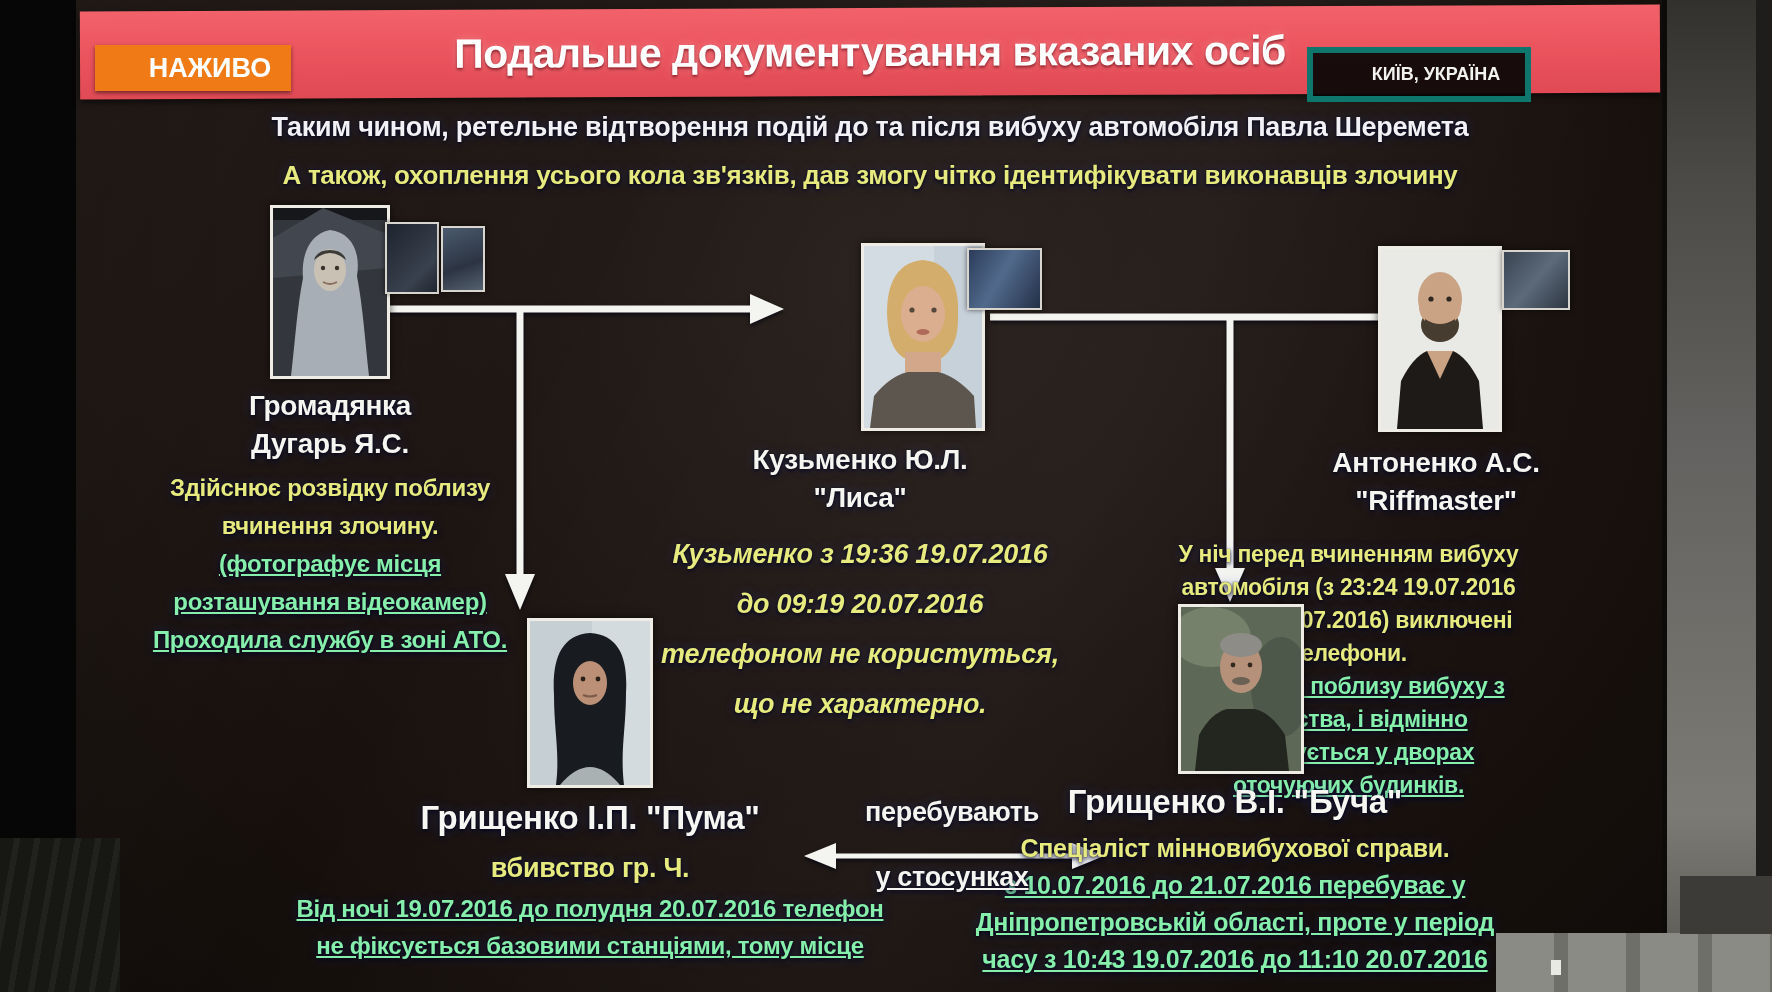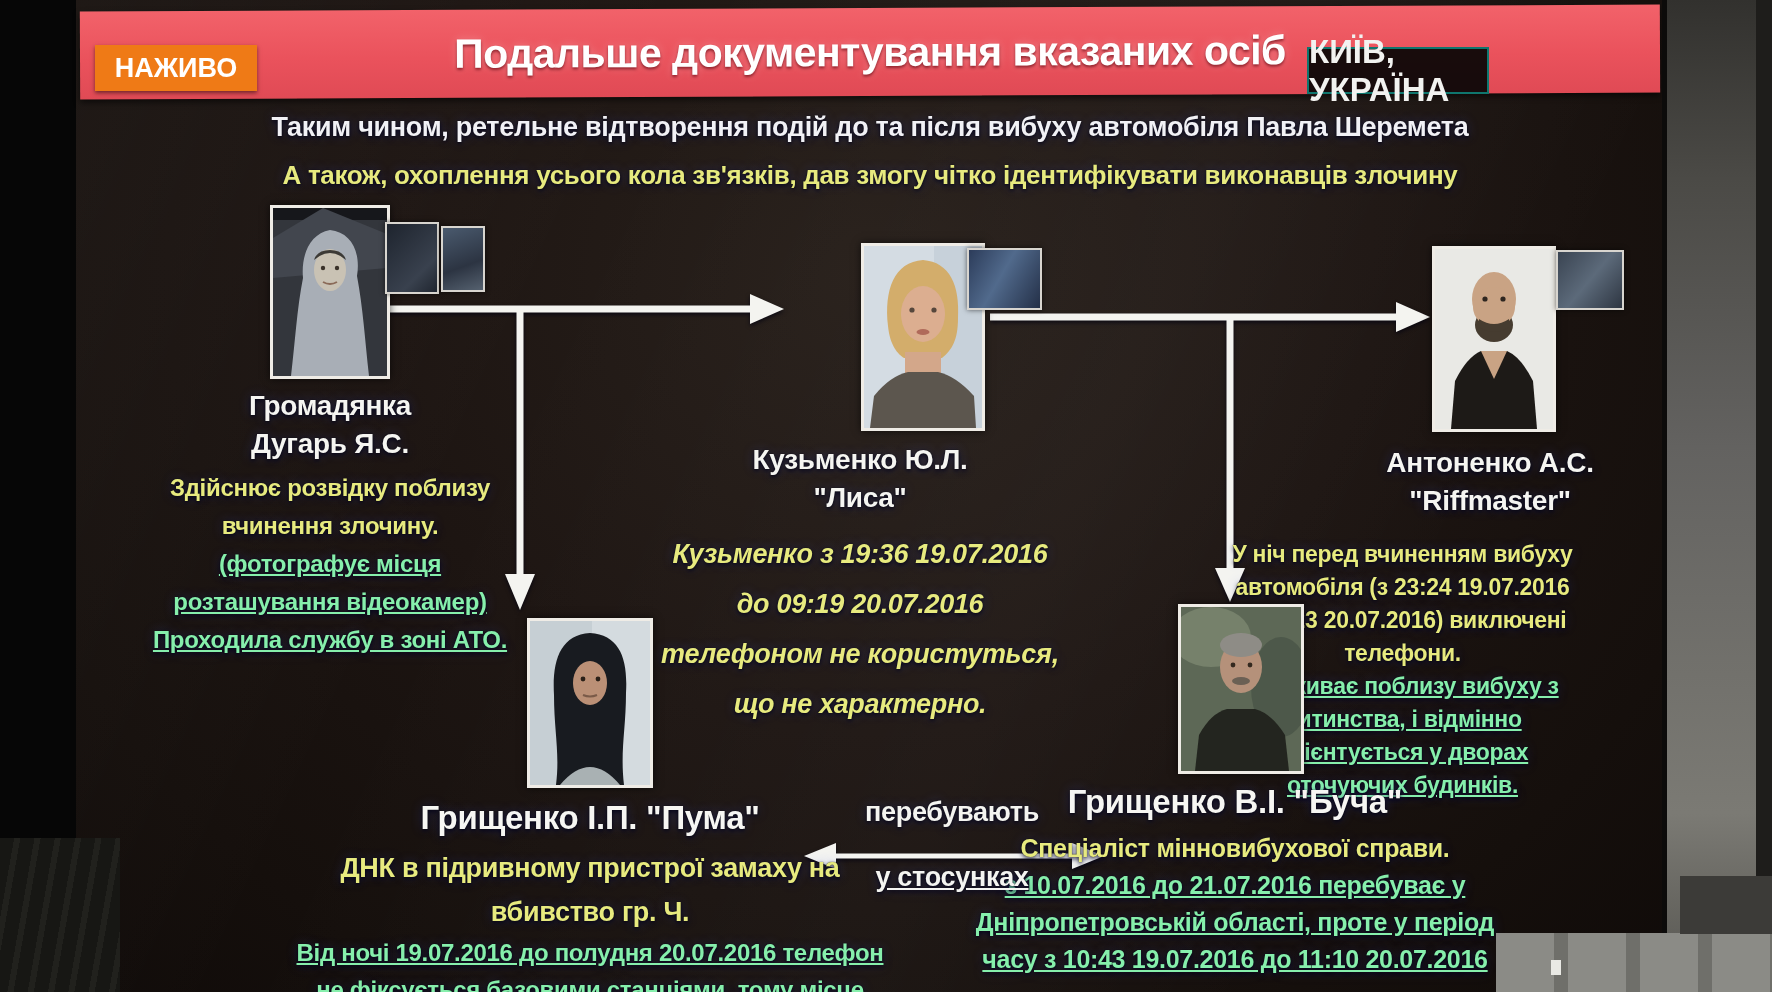"НАЖИВО" .badge { padding-left: none -> 34px }
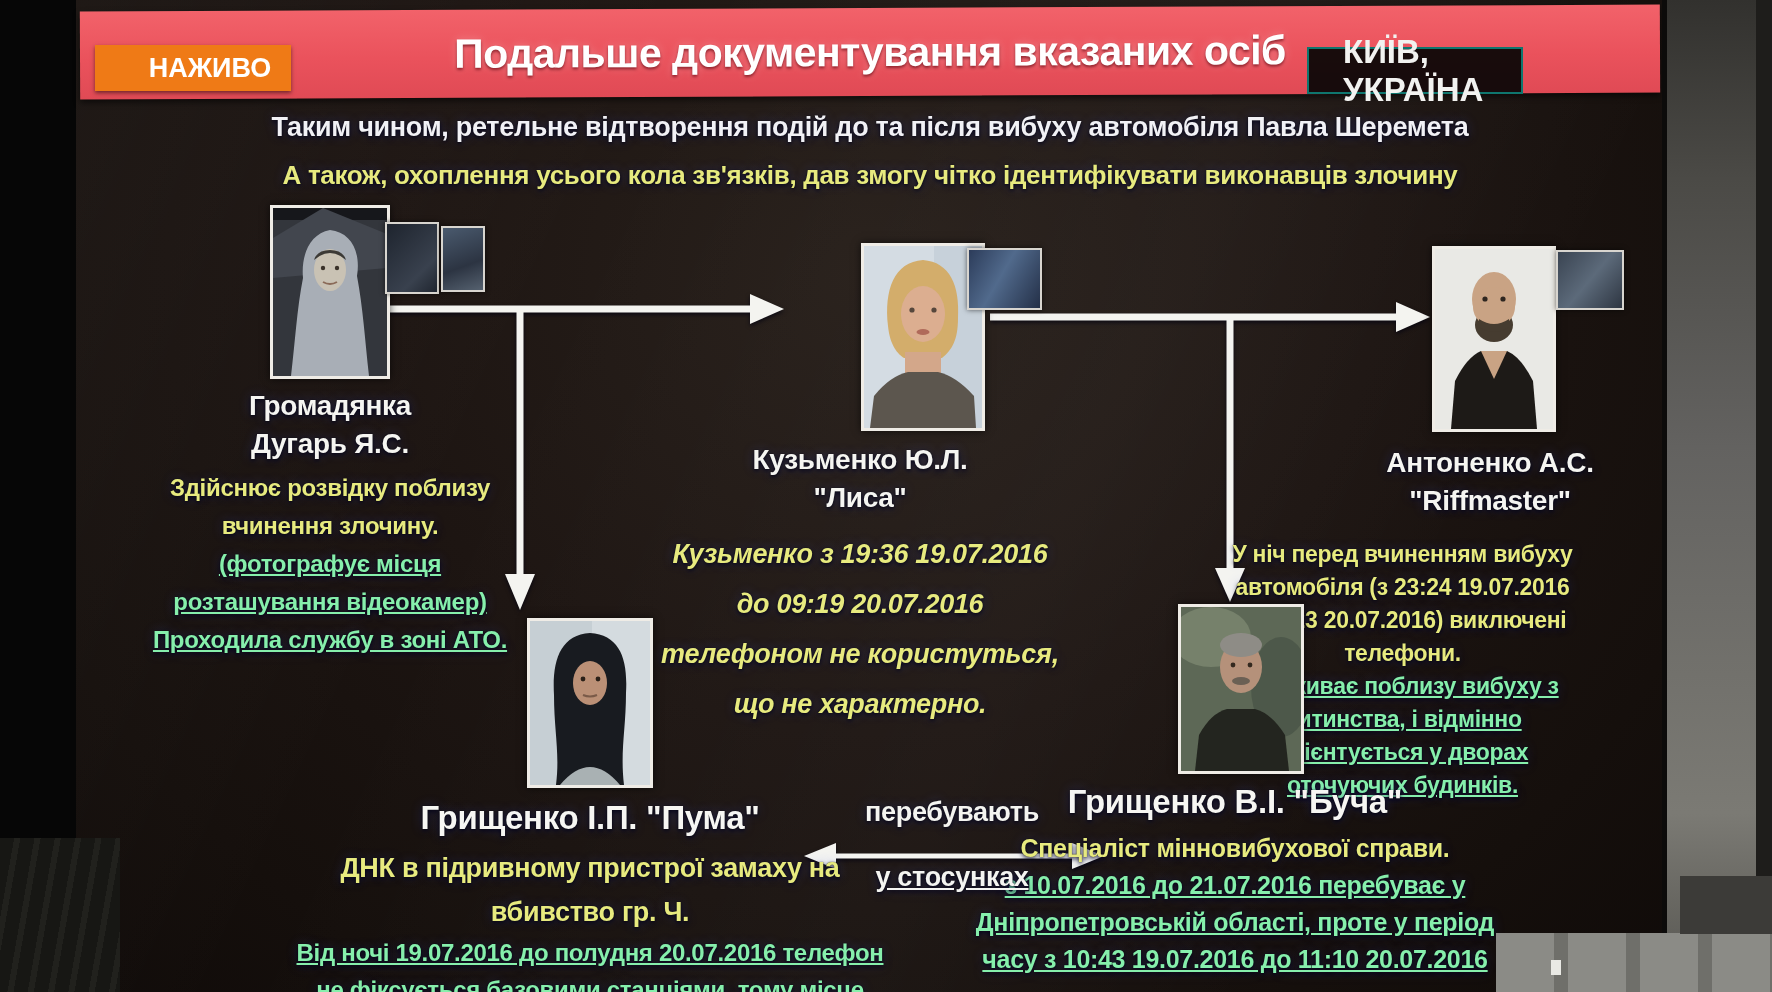"КИЇВ, УКРАЇНА" .loc { border: 2px solid #0f766e -> 6px solid #0f766e; font-size: 33px -> 18px }
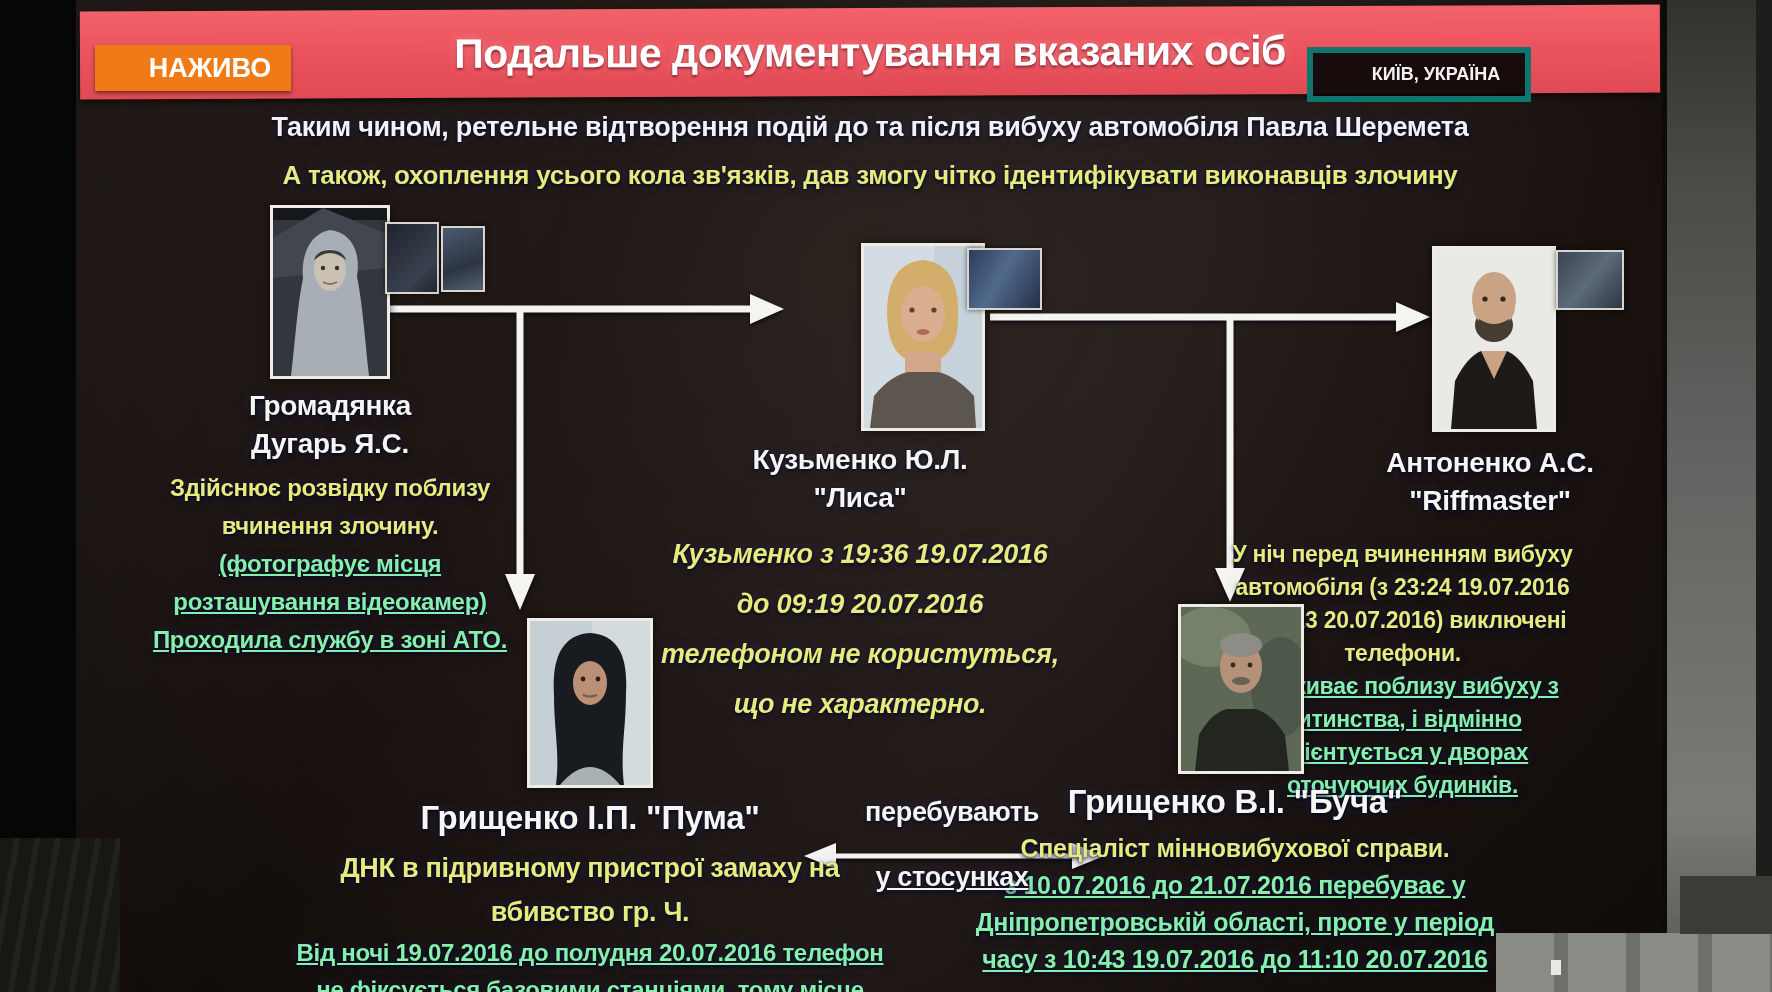"Антоненко А.С." div.card { left: 1175px -> 1121px }
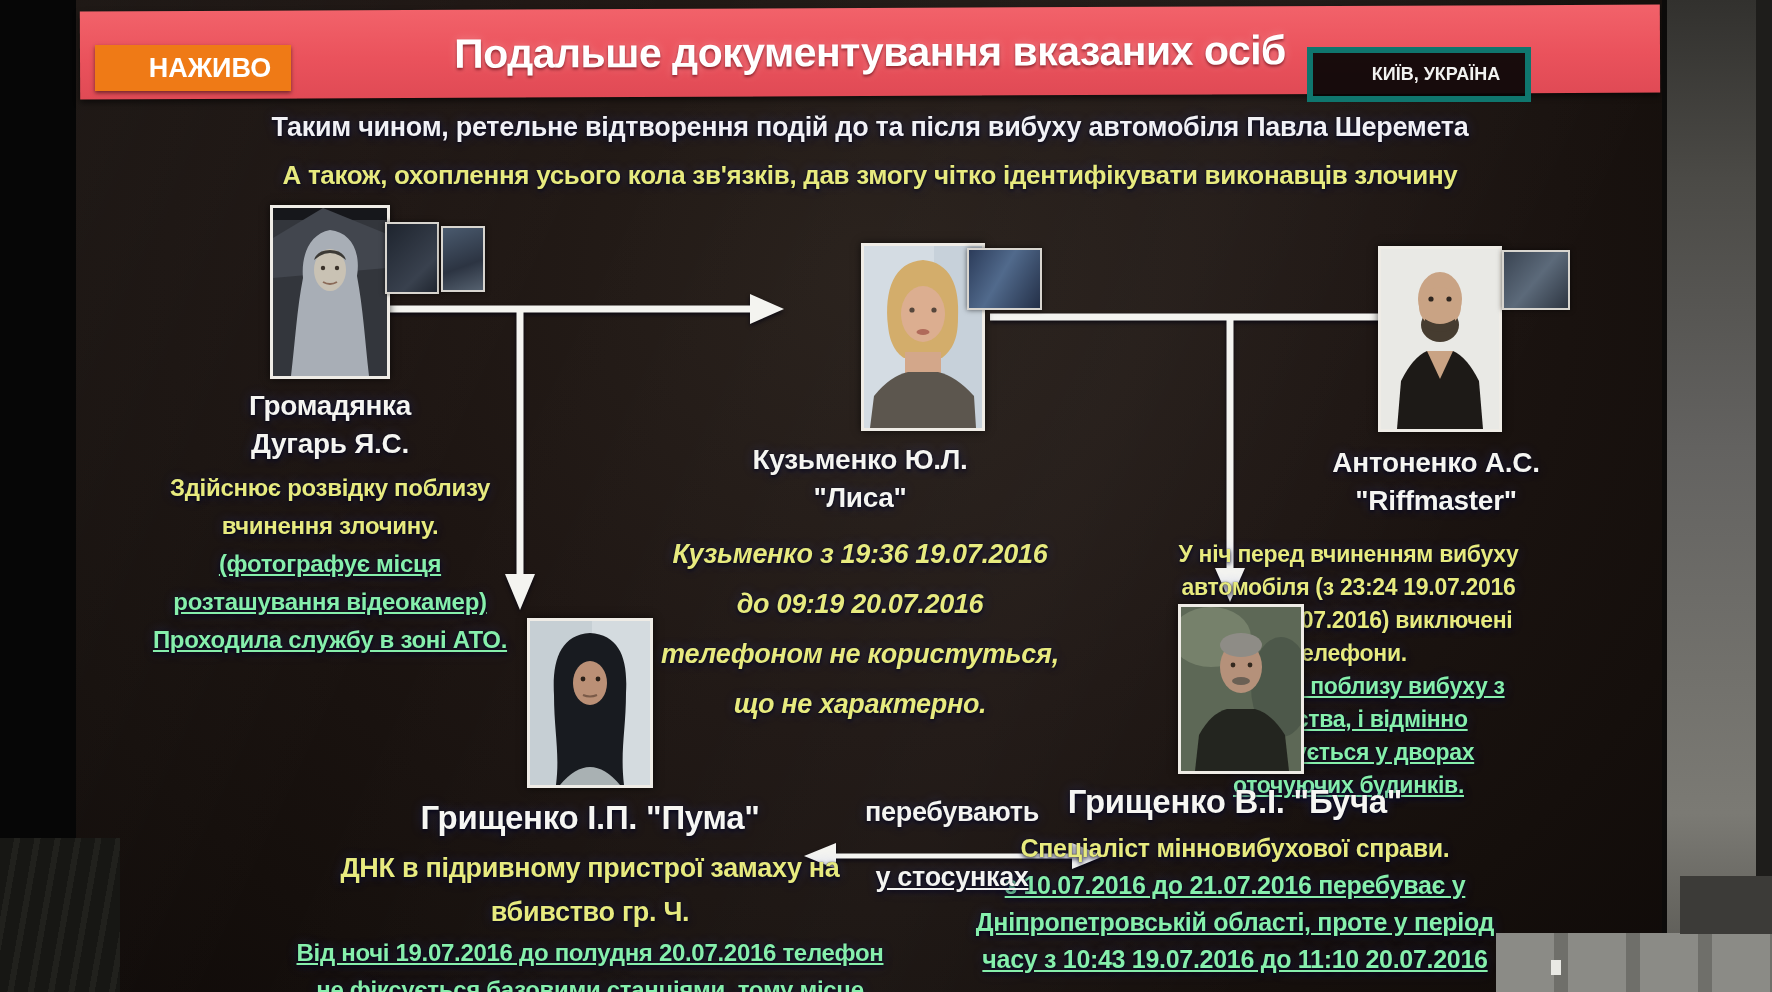"ДНК в підривному пристрої замаху" span.iline { html: <span>ДНК в підривному пристрої замаху на</span> -> none }
